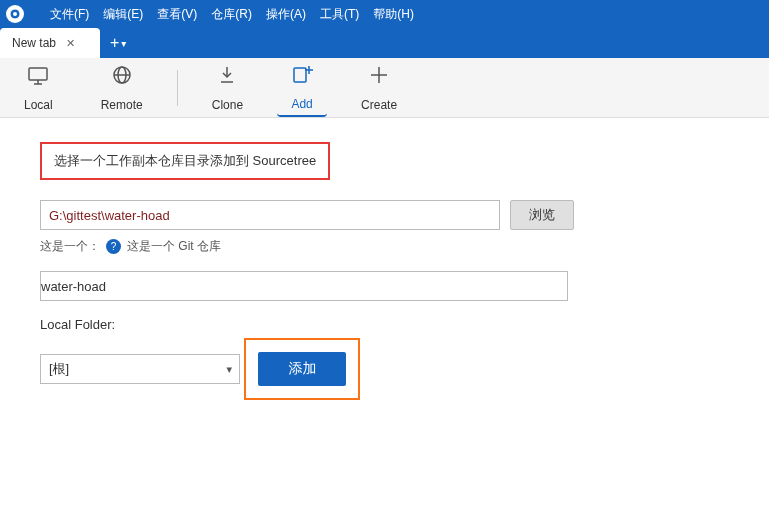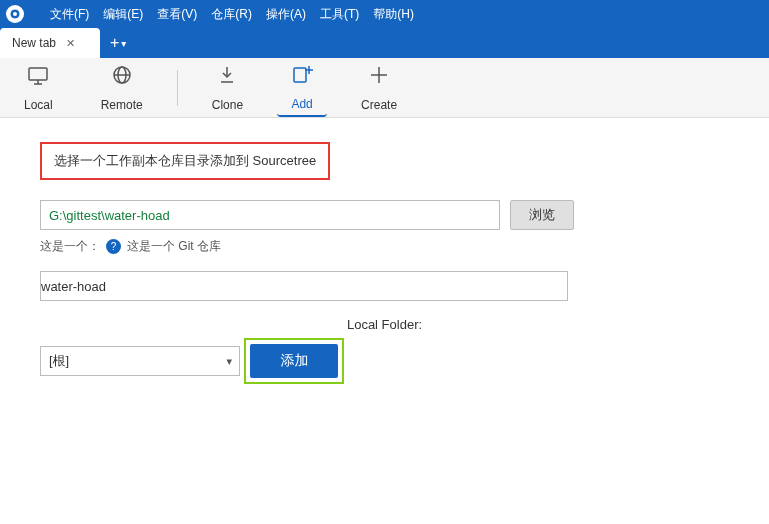"G:\gittest\water-hoad" .text-input { color: #15803d -> #7f1d1d }
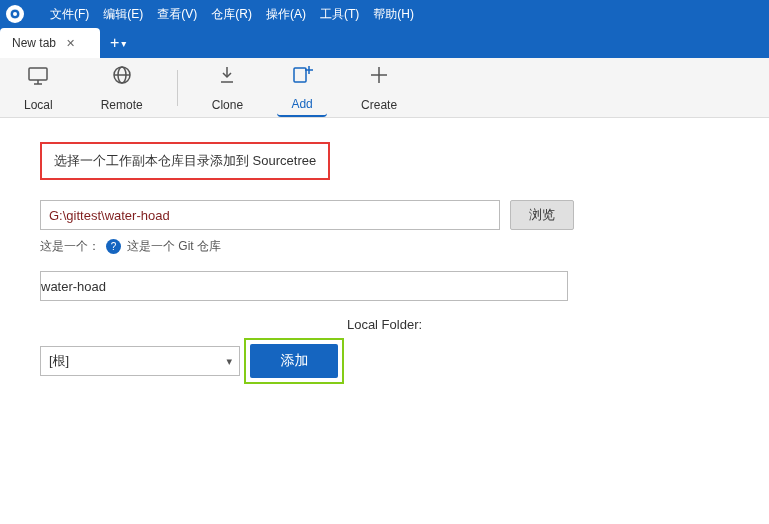"Local Folder:" .local-folder-label { text-align: center -> none }
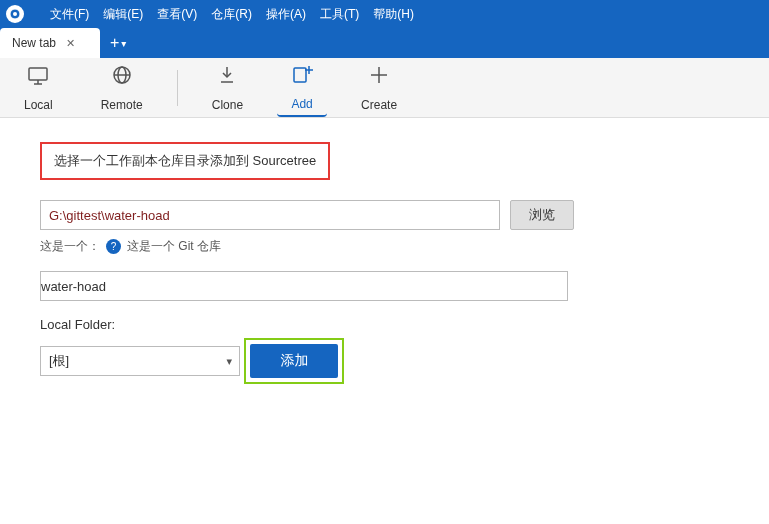"添加" .add-btn-wrapper { border: 2px solid #84cc16 -> 2px solid #f97316; padding: 4px -> 12px }
